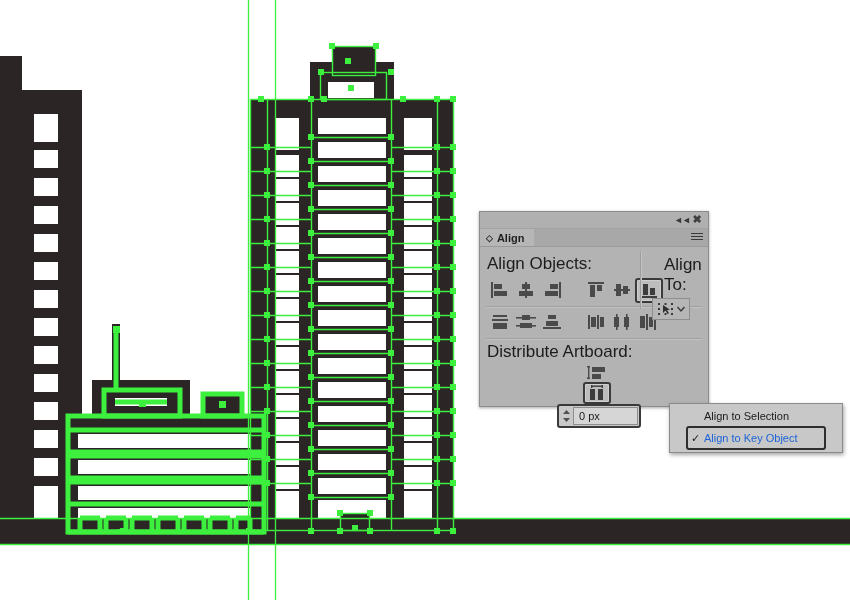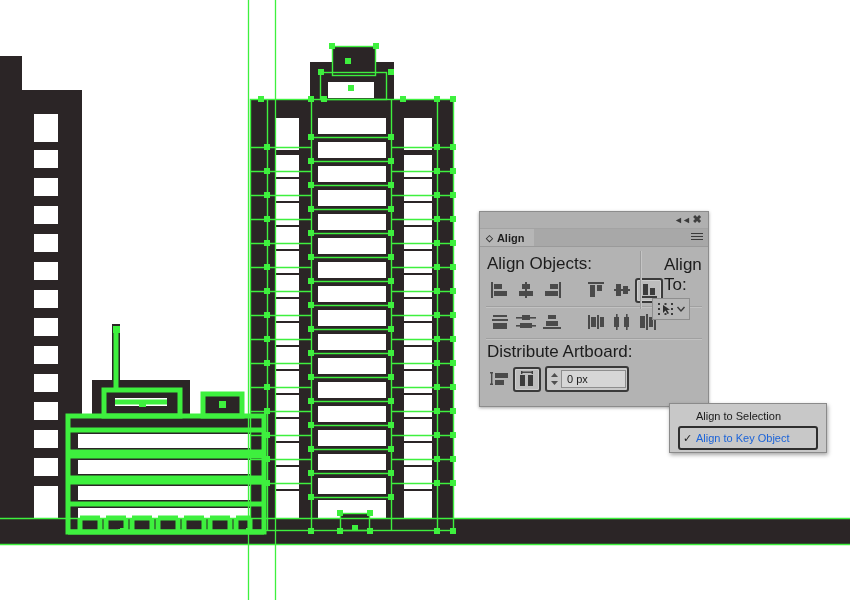"0 px" .spacing-row { flex-direction: none -> column }
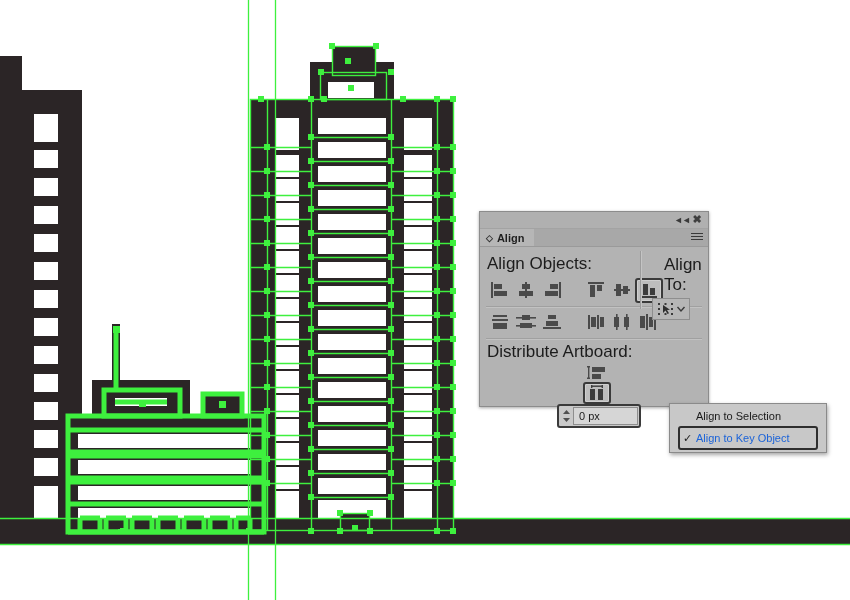"Align to Selection" #align-to-menu { padding: 2px 8px -> 2px 16px }
